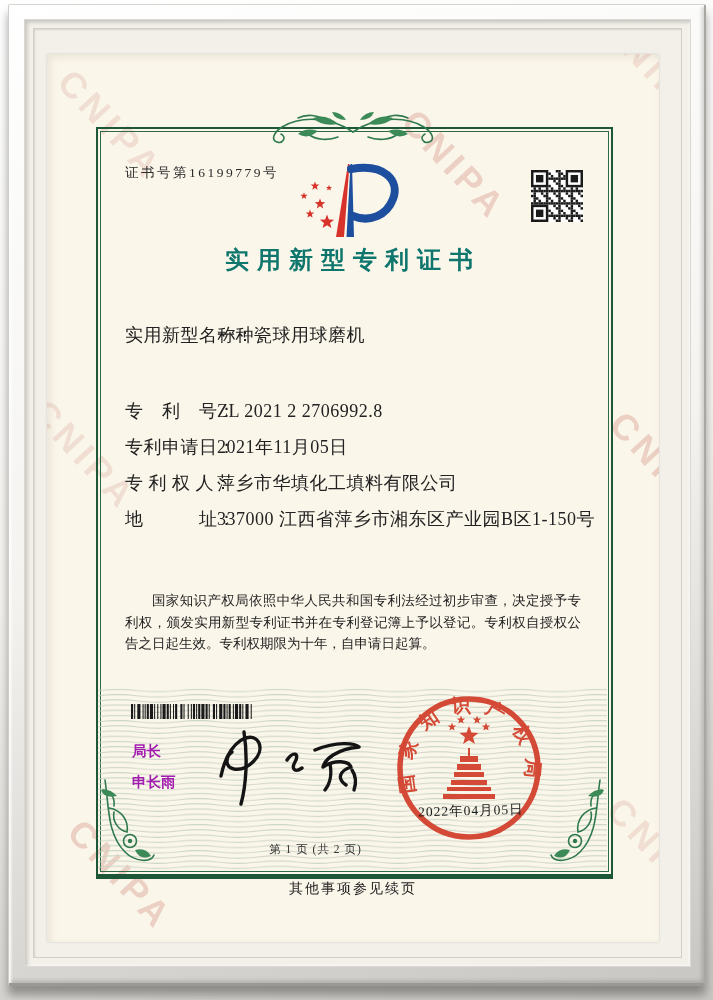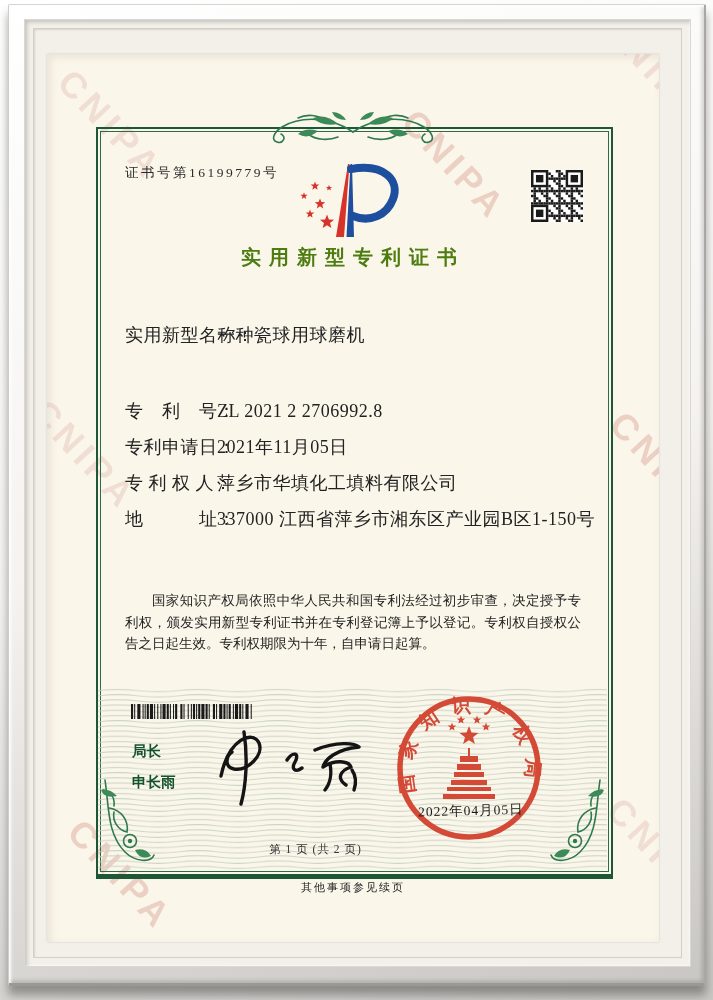"实用新型专利证书" .title { color: #4d7c0f -> #0f766e; font-size: 20px -> 24px }
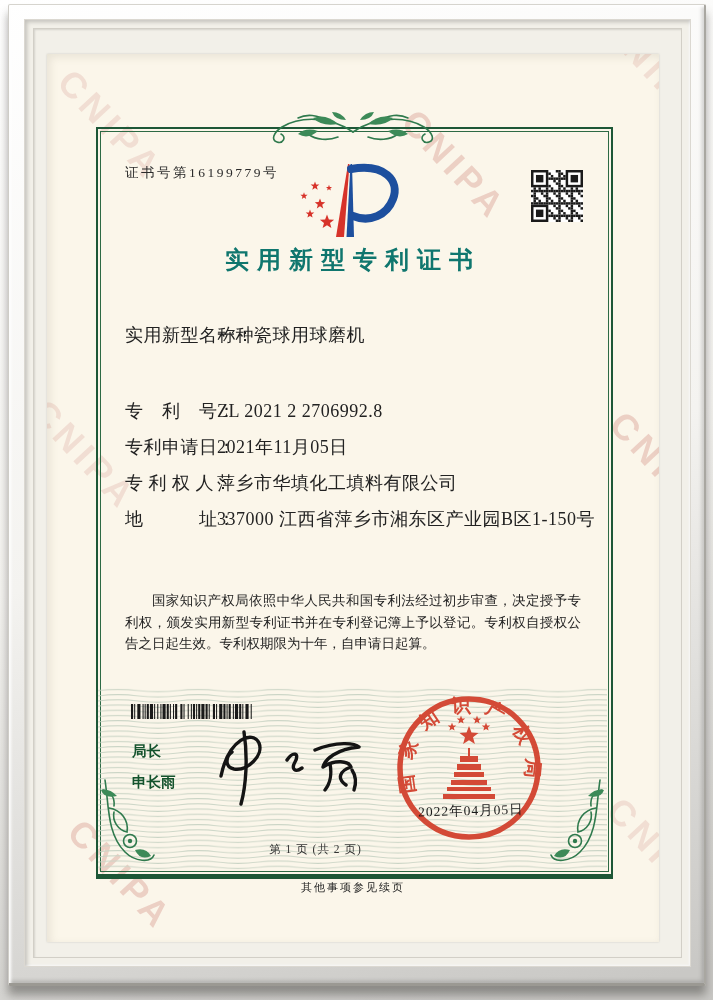"局长" .director { color: #14532d -> #a21caf }
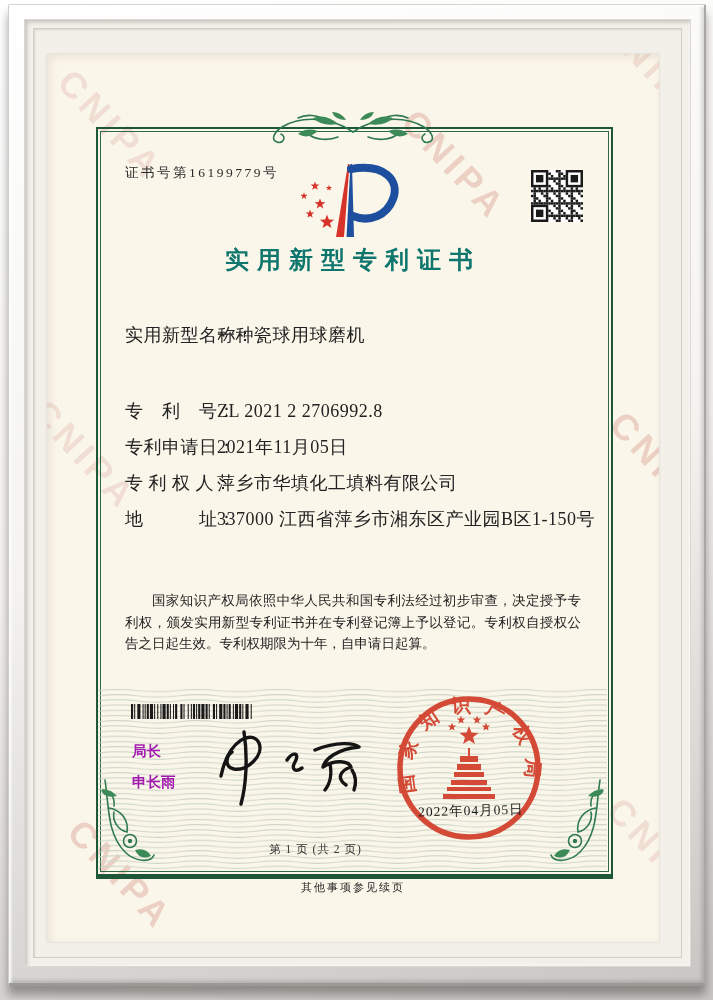"其他事项参见续页" .footer-note { font-size: 11px -> 14px }
